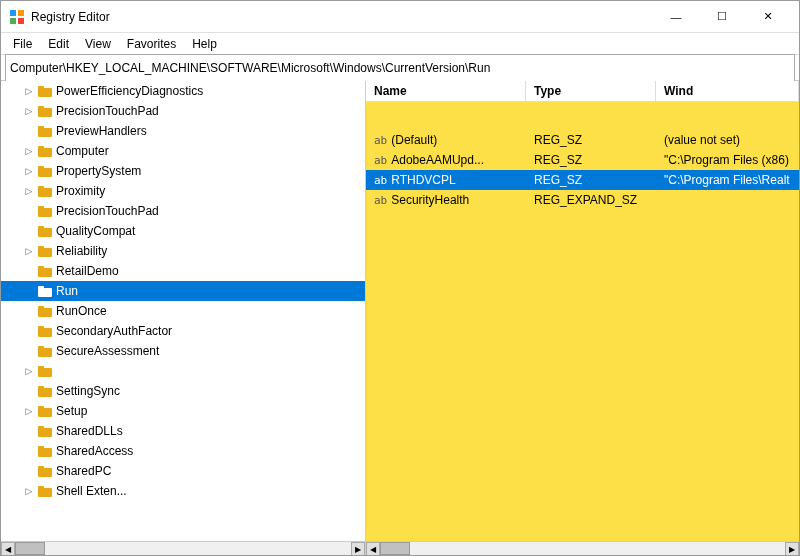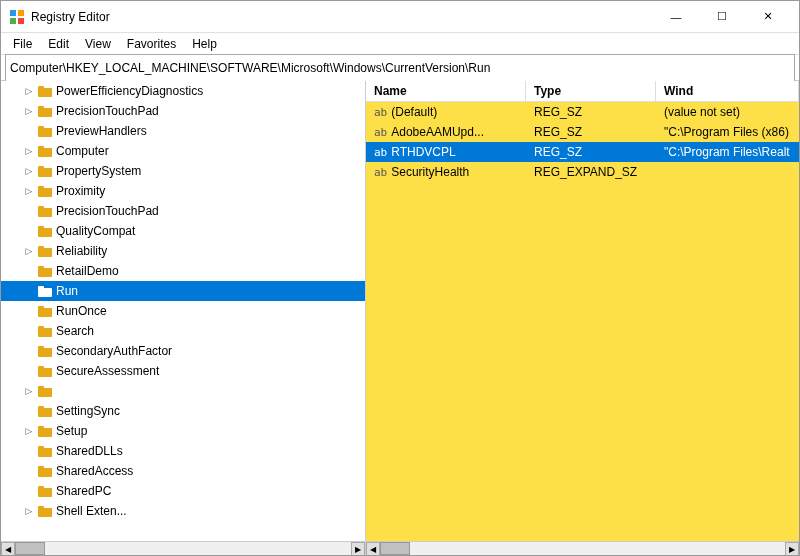"ab (Default)" .registry-body { margin-top: none -> 28px }
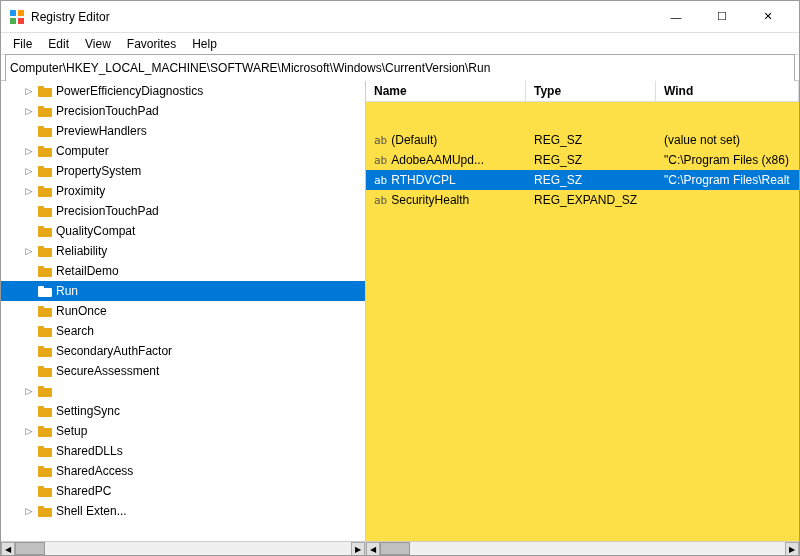"Search" div.tree-item { html: <div> <span>▷</span> <span> <svg> <rect></rect> <rect></rect> </svg> </span> <span>Search</span> </div> -> none }
